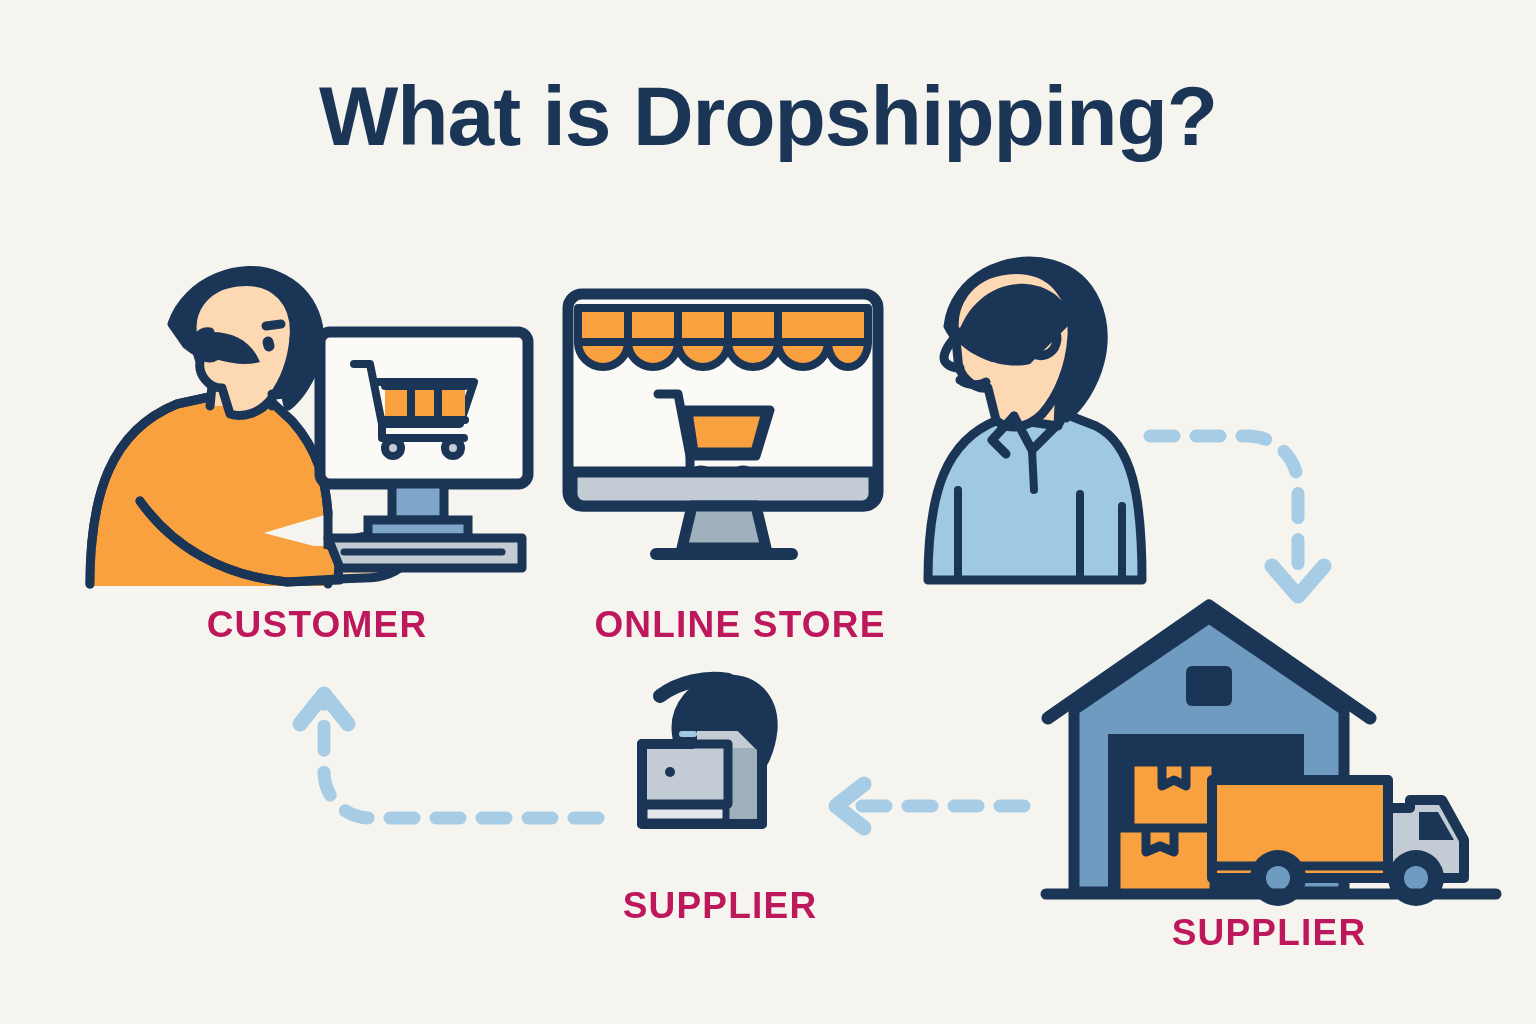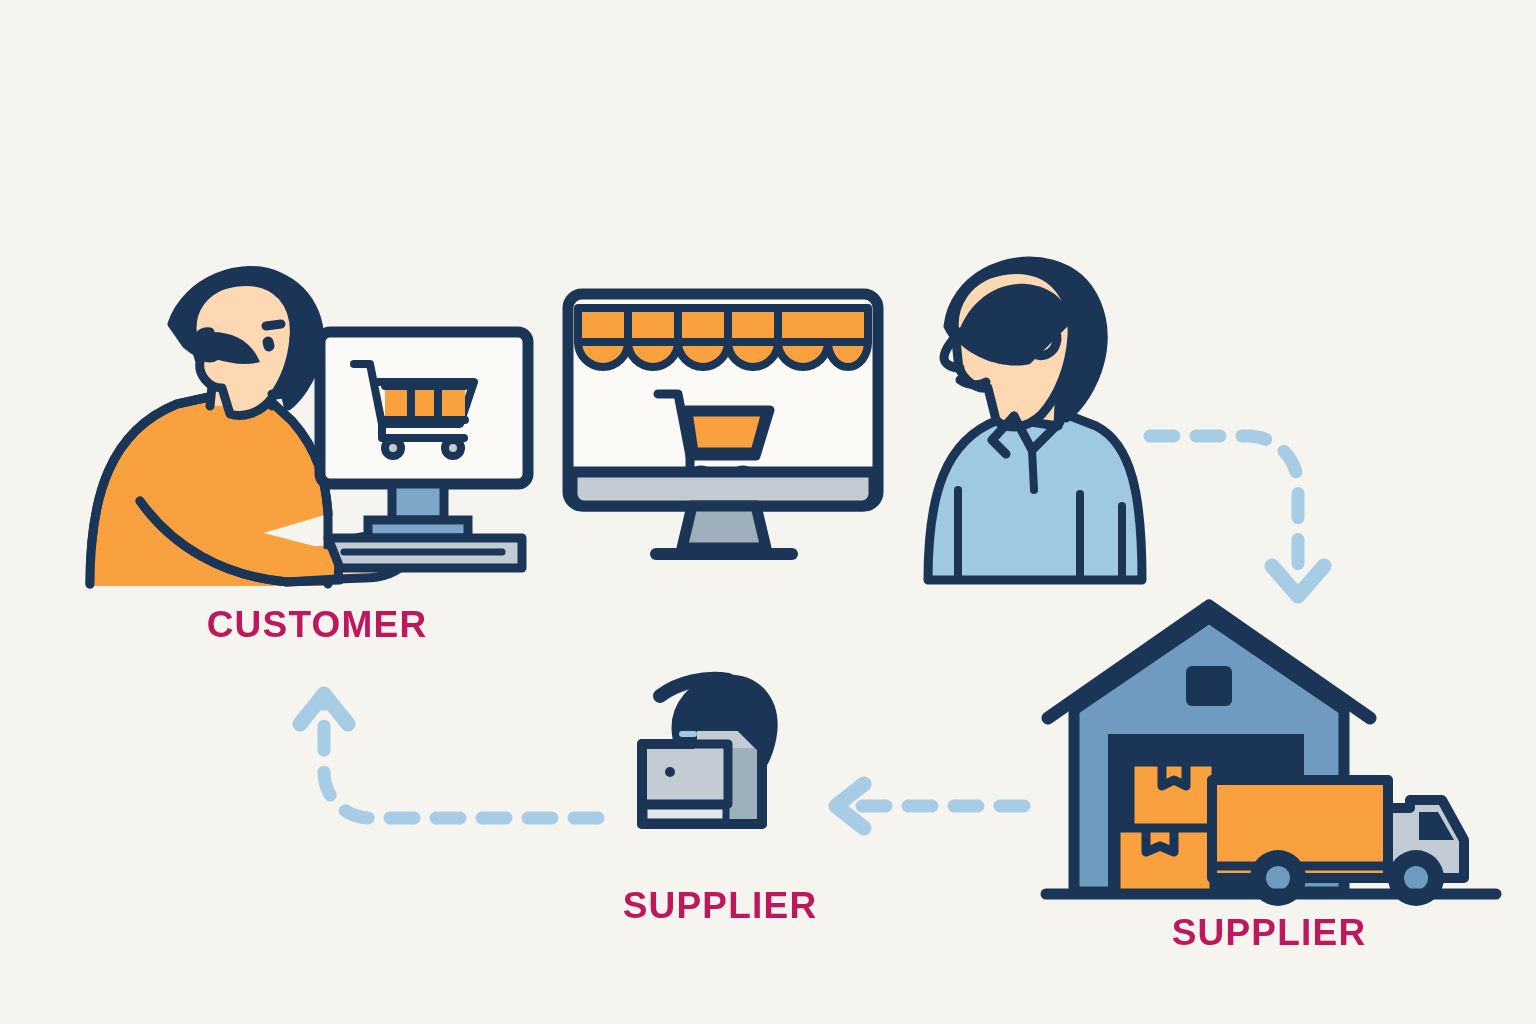"What is Dropshipping?" div.title { html: none -> <div>What is Dropshipping?</div> }
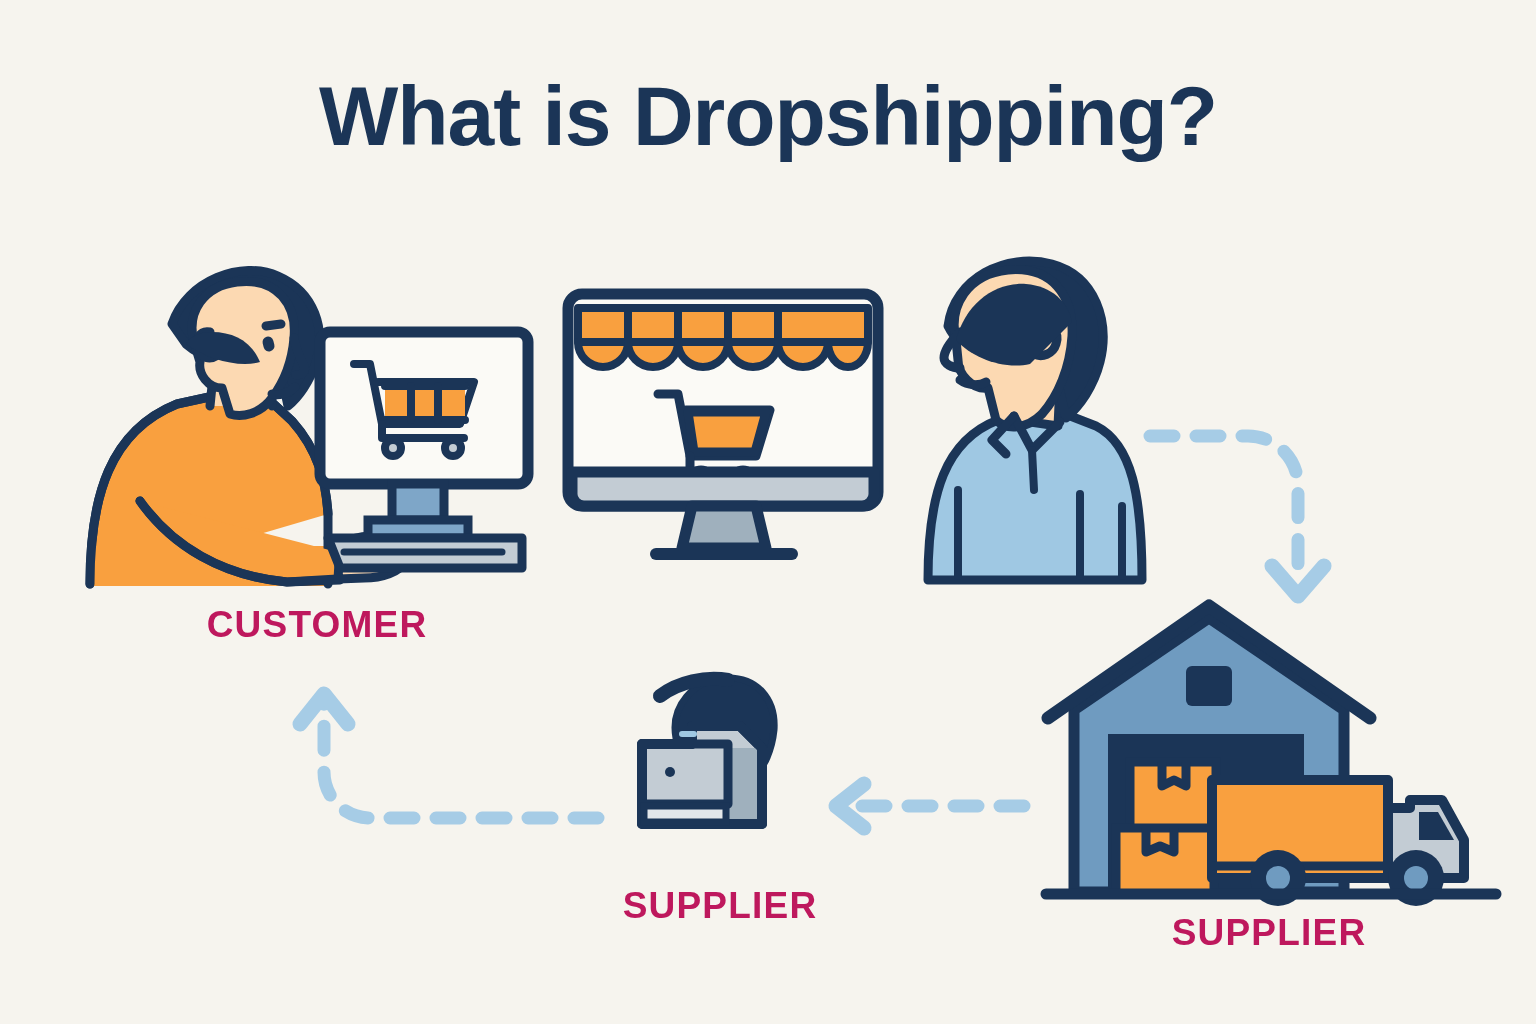"ONLINE STORE" div.label { html: none -> <div>ONLINE STORE</div> }
